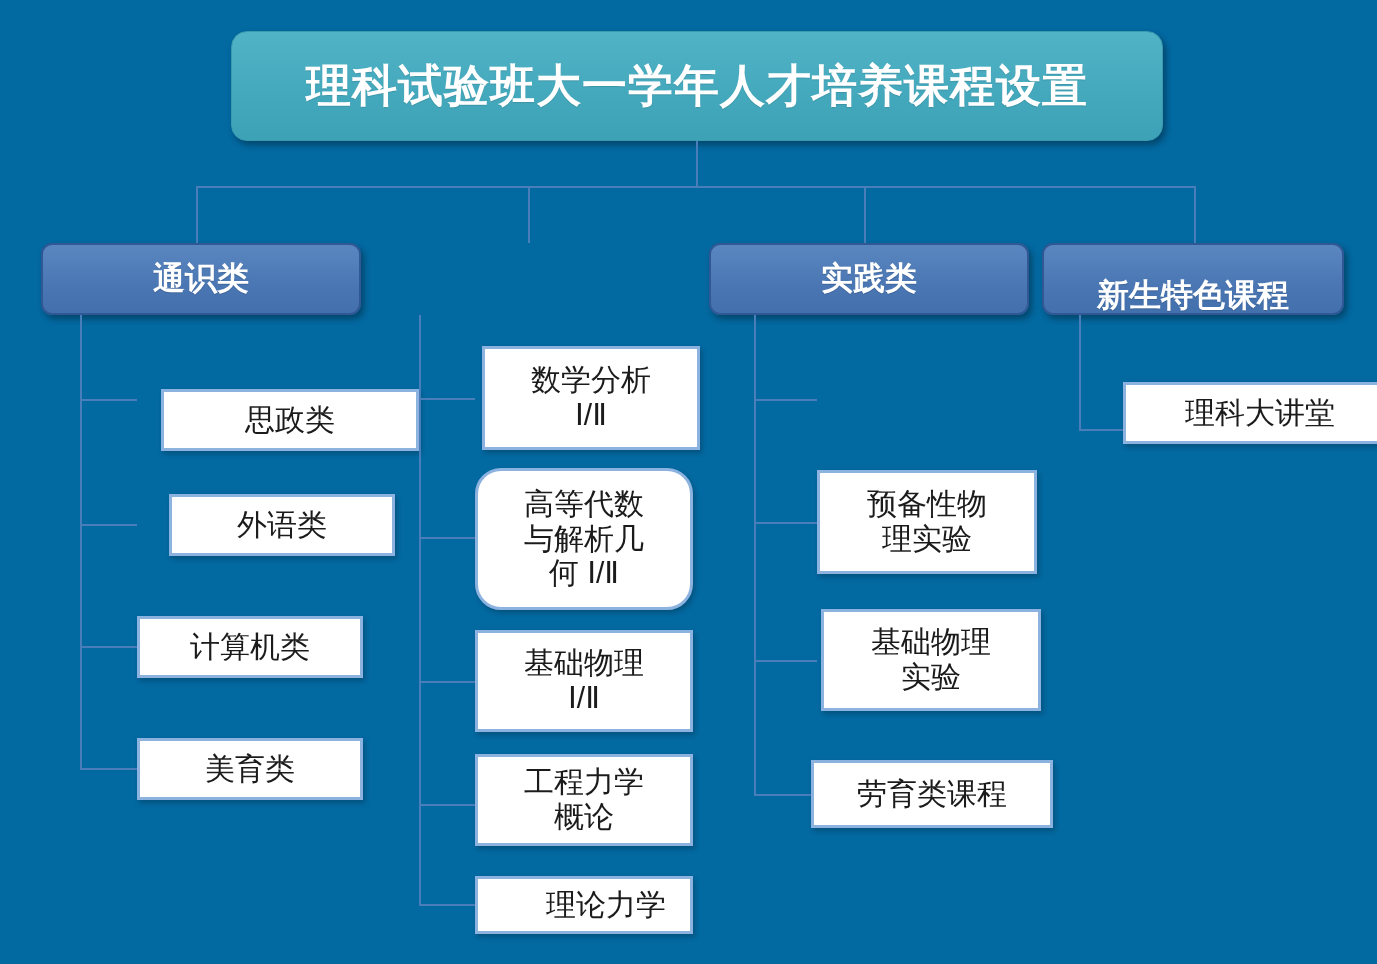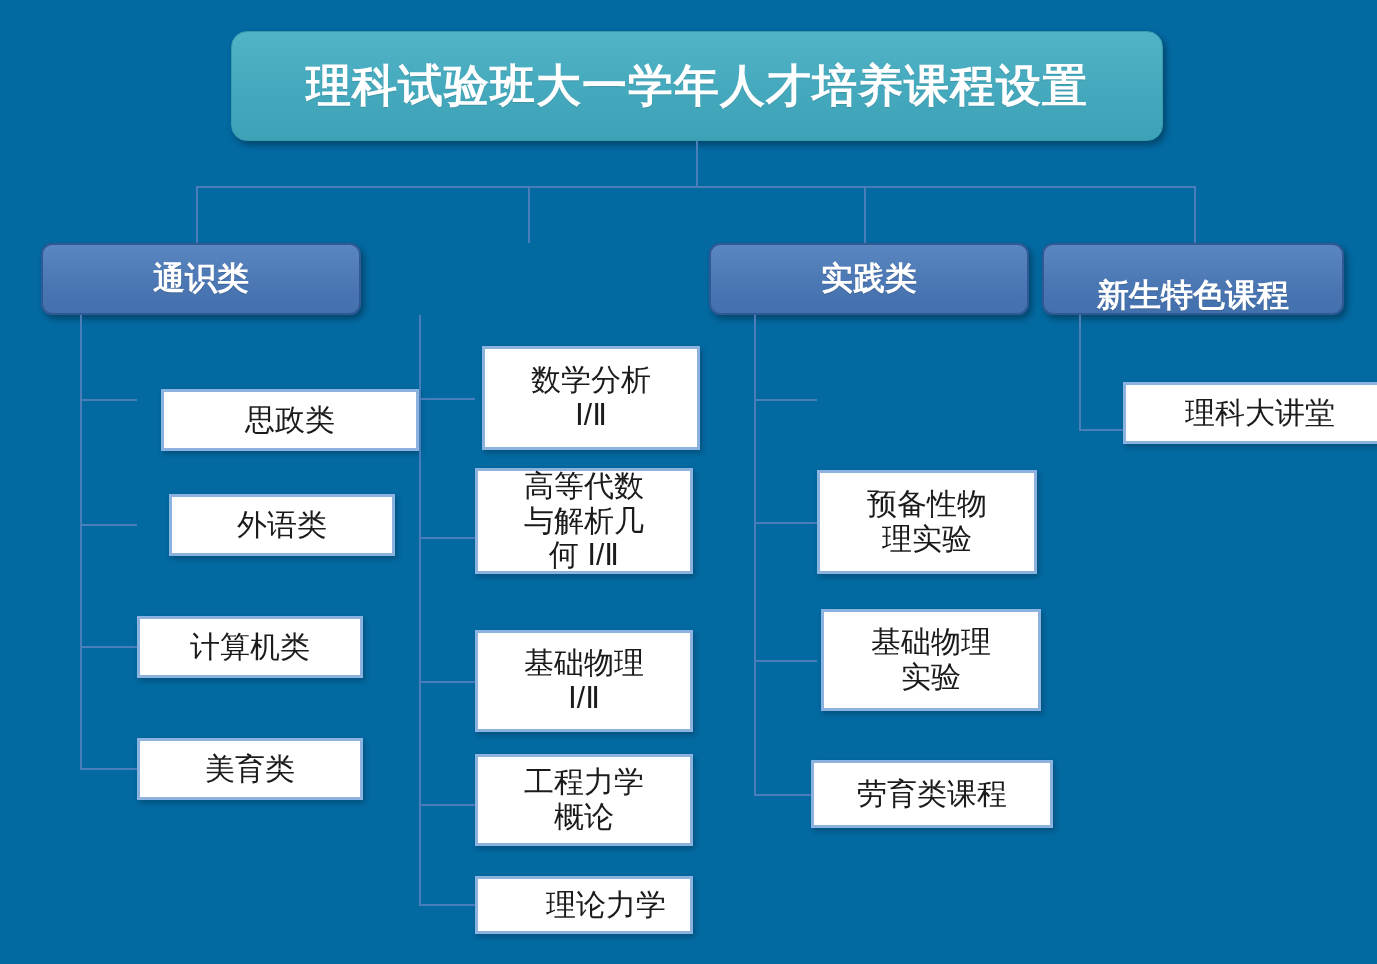"高等代数" div.leaf-box { border-radius: none -> 26px; height: 106px -> 142px }
